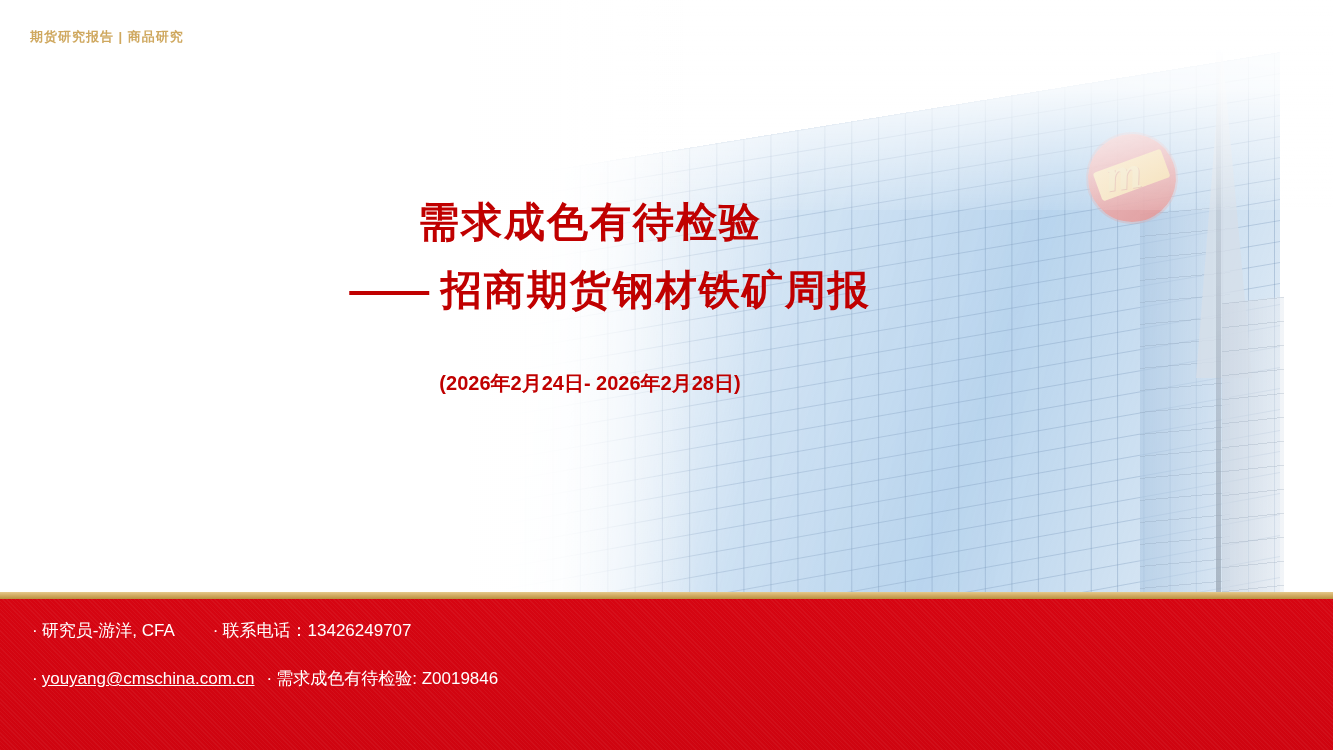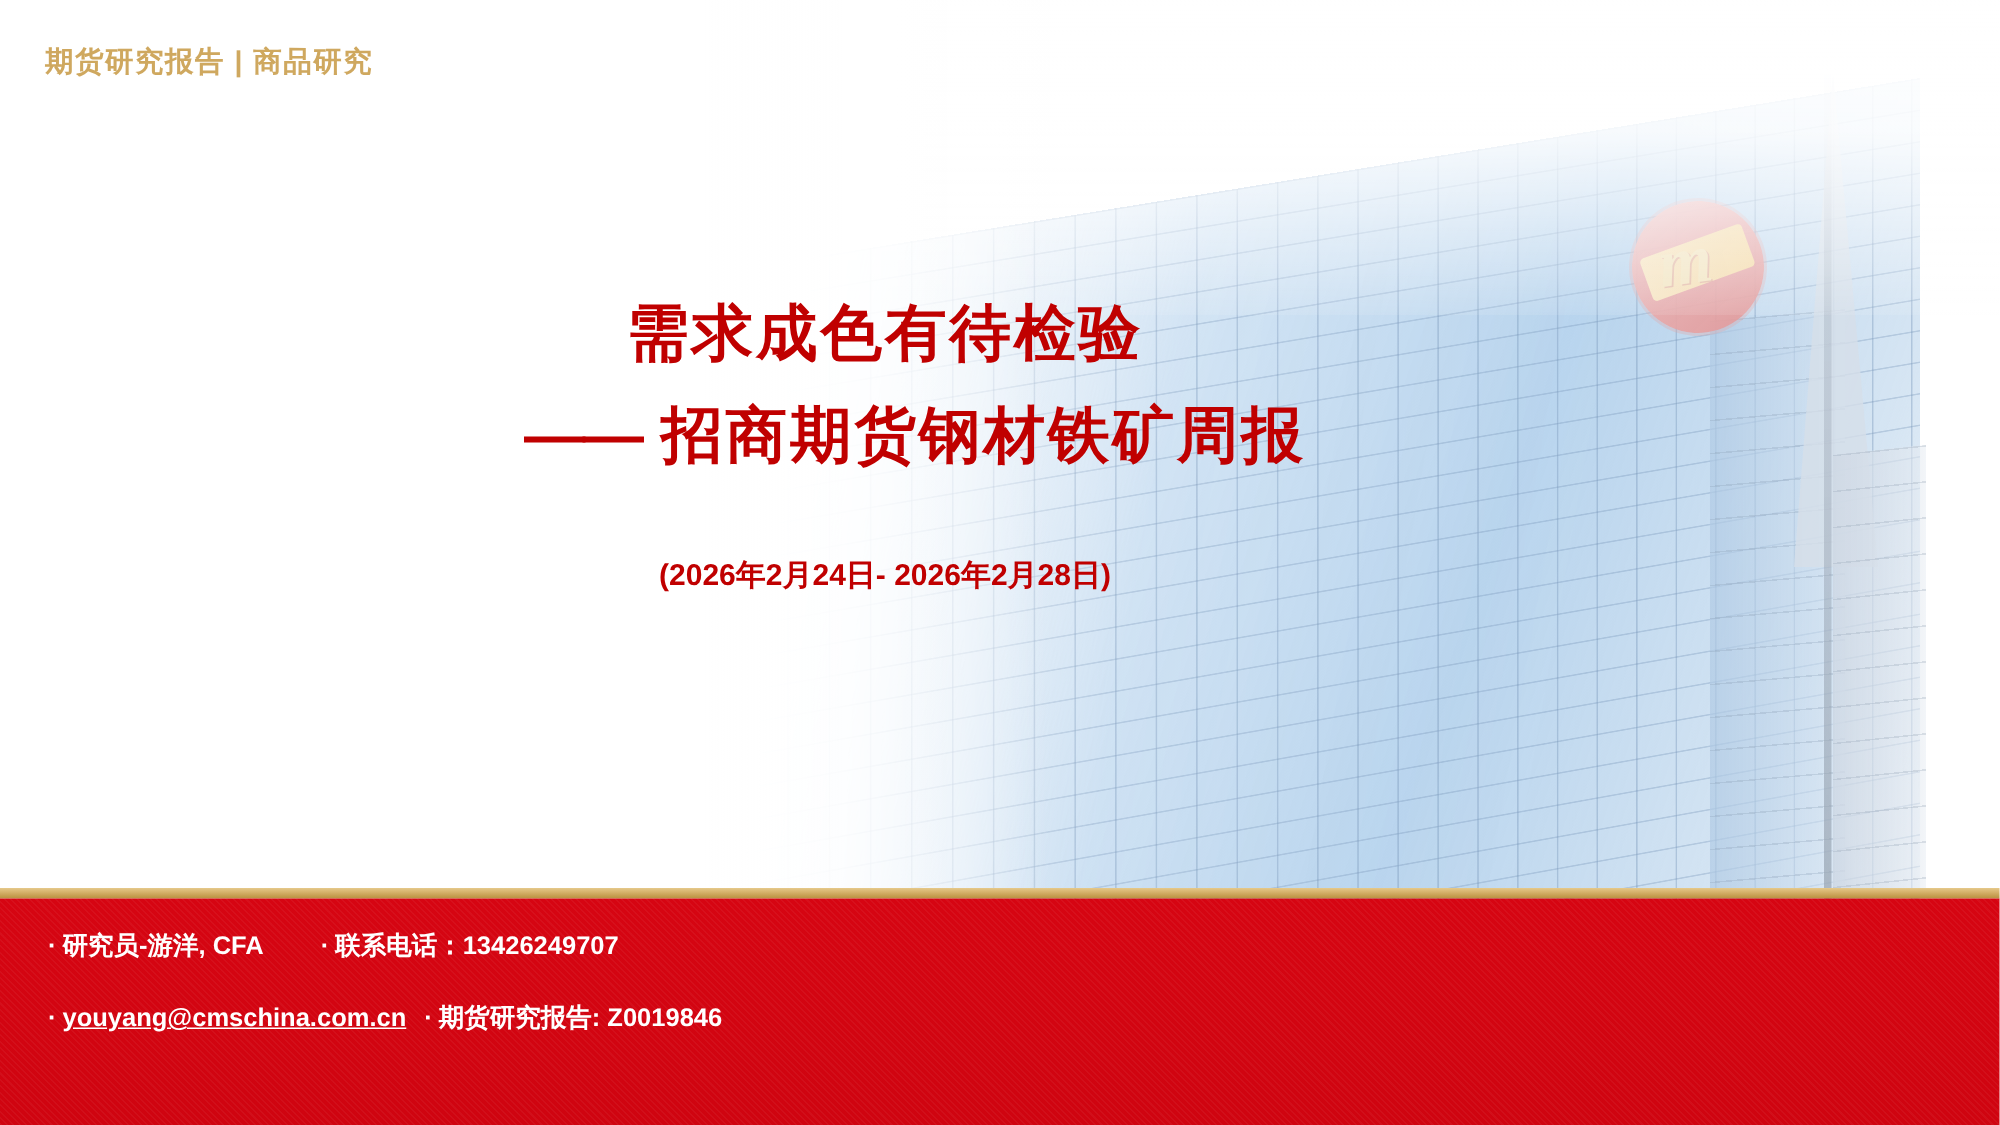"期货研究报告 | 商品研究" .header-label { font-size: 19px -> 13px }
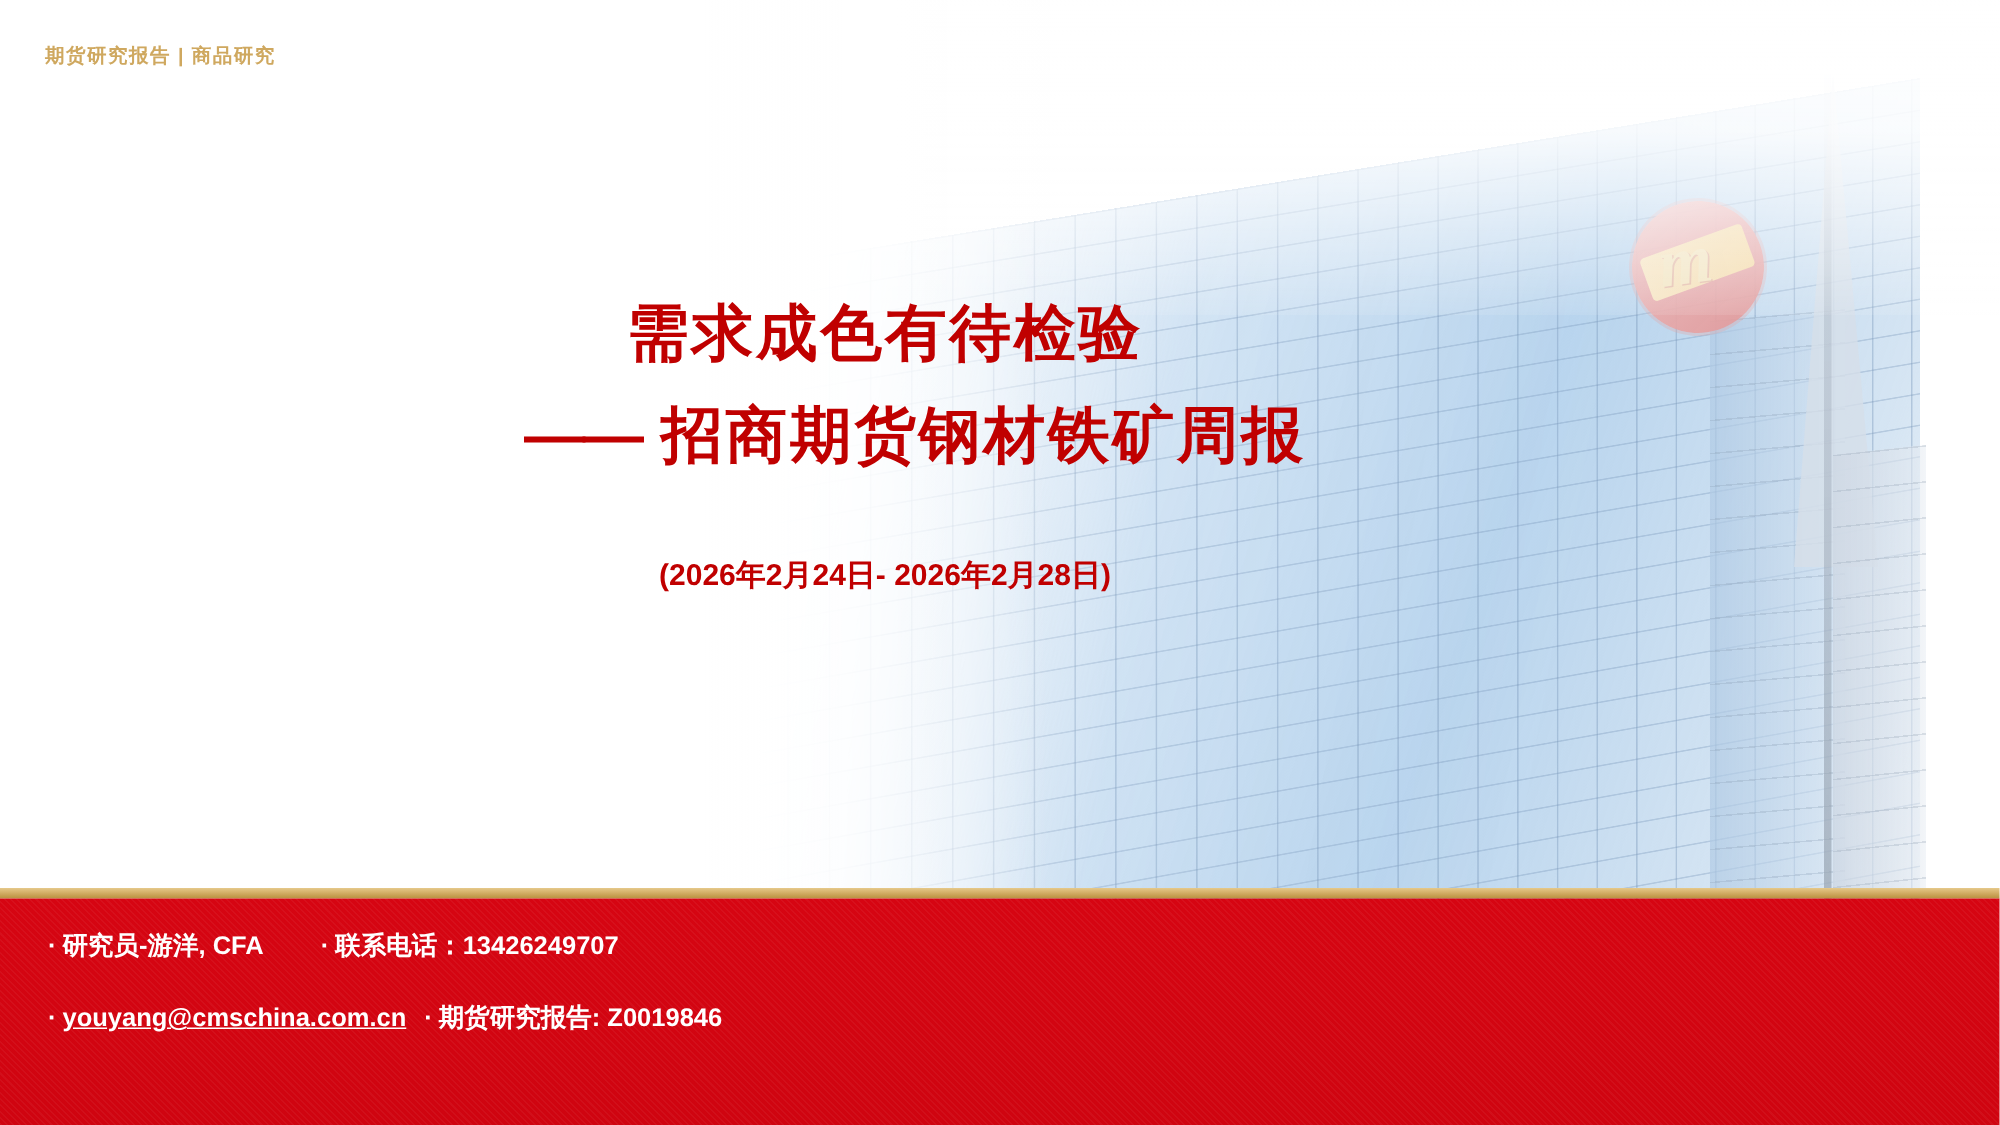"· 研究员-游洋, CFA · 联系电话：13426249707" .footer-row { font-weight: bold -> none }
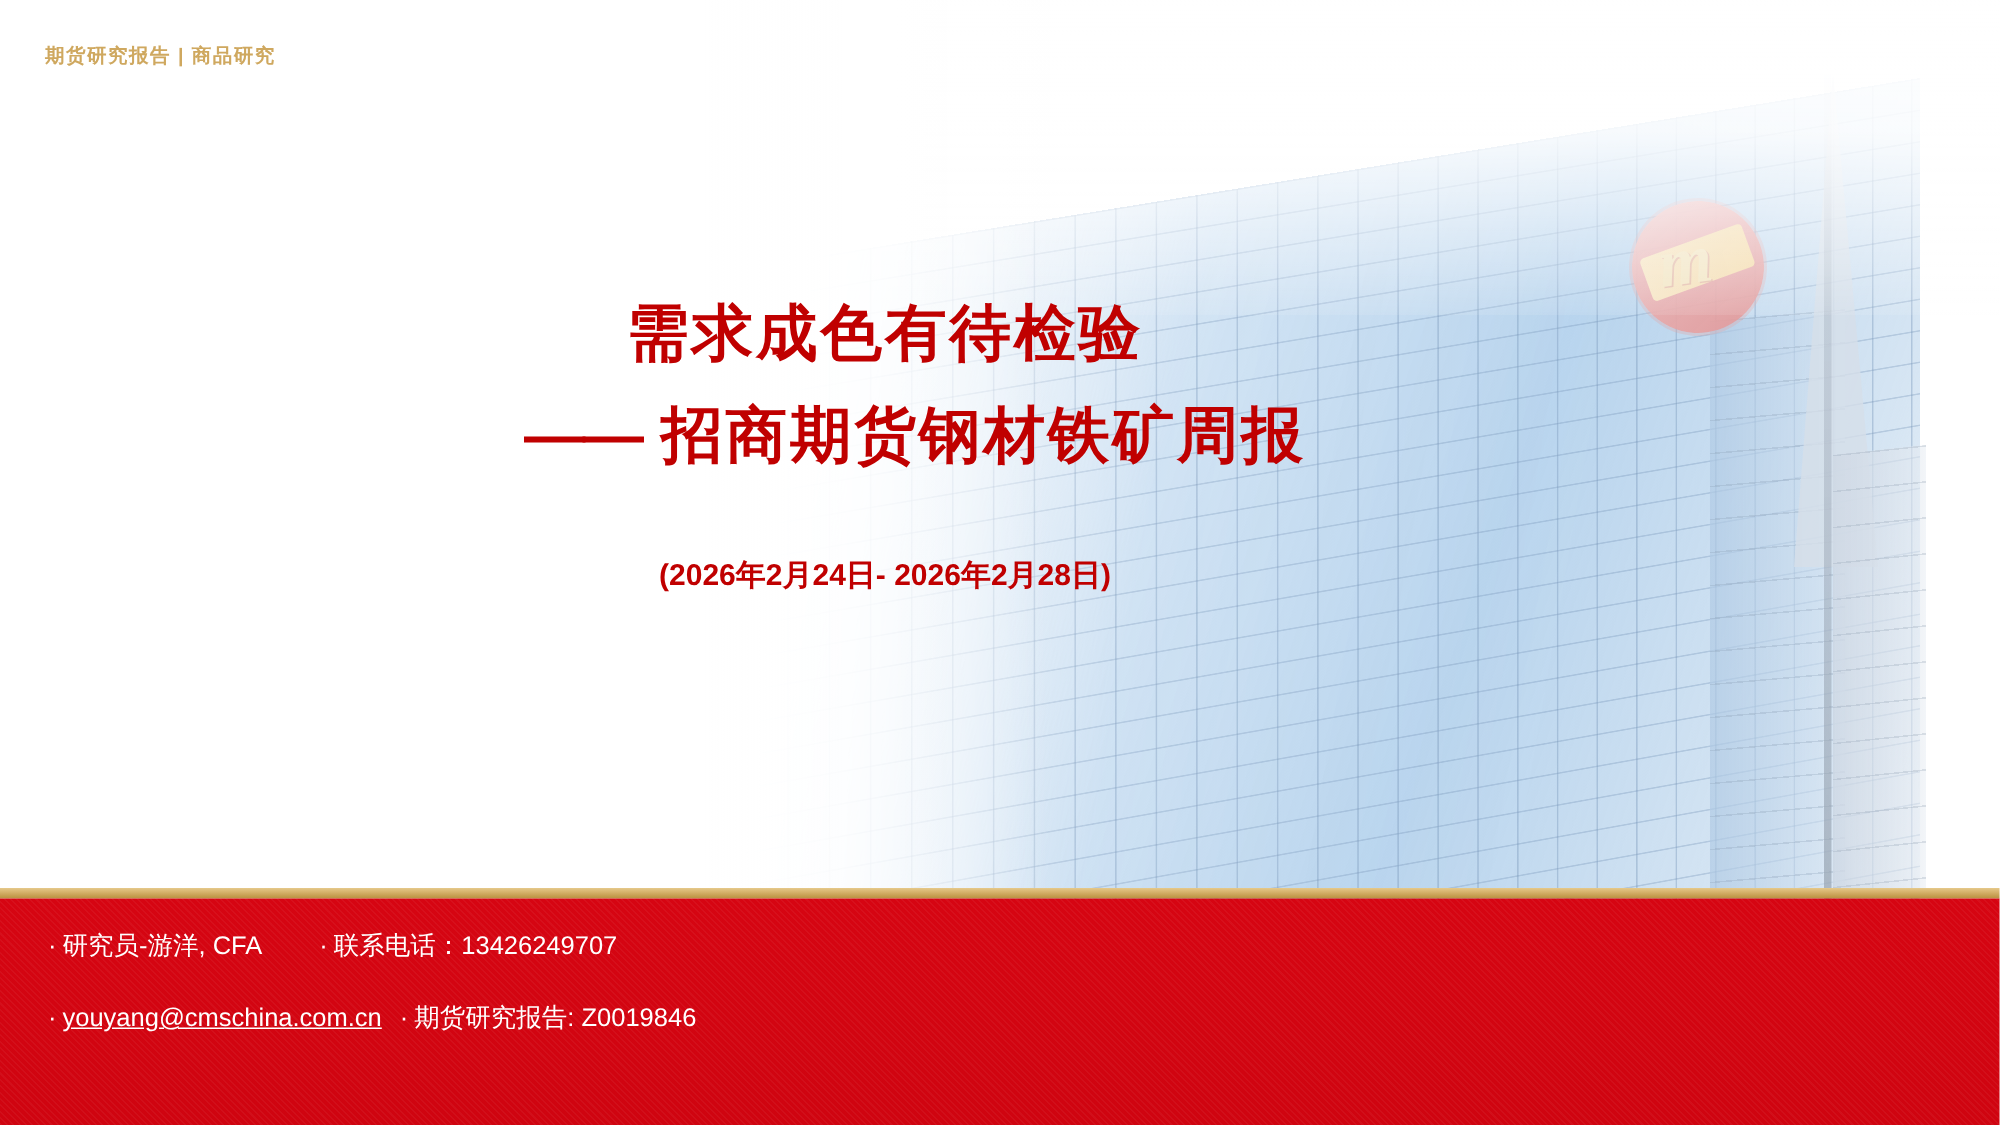"期货研究报告: Z0019846" span { text: 期货研究报告 -> 需求成色有待检验 }
